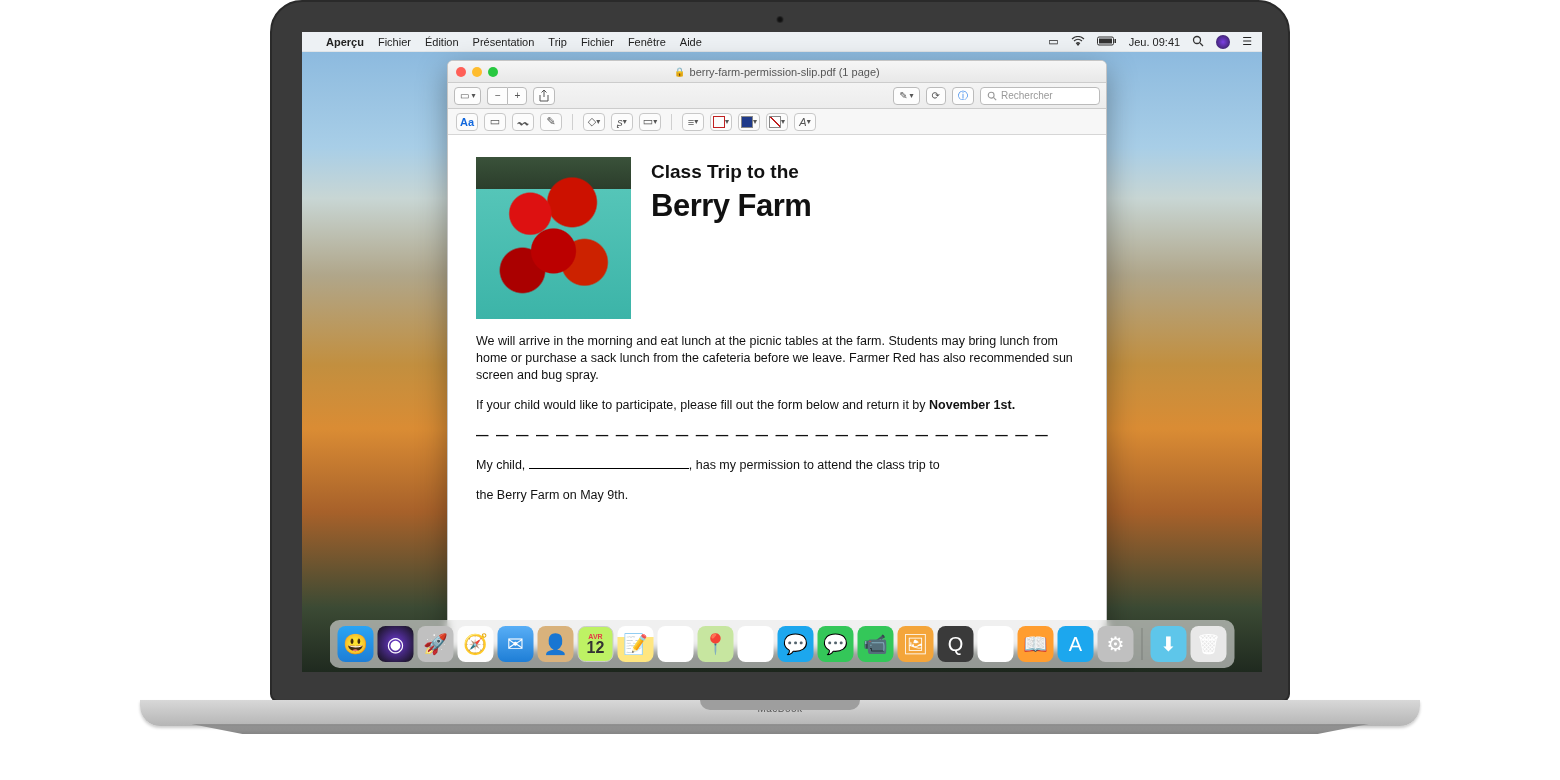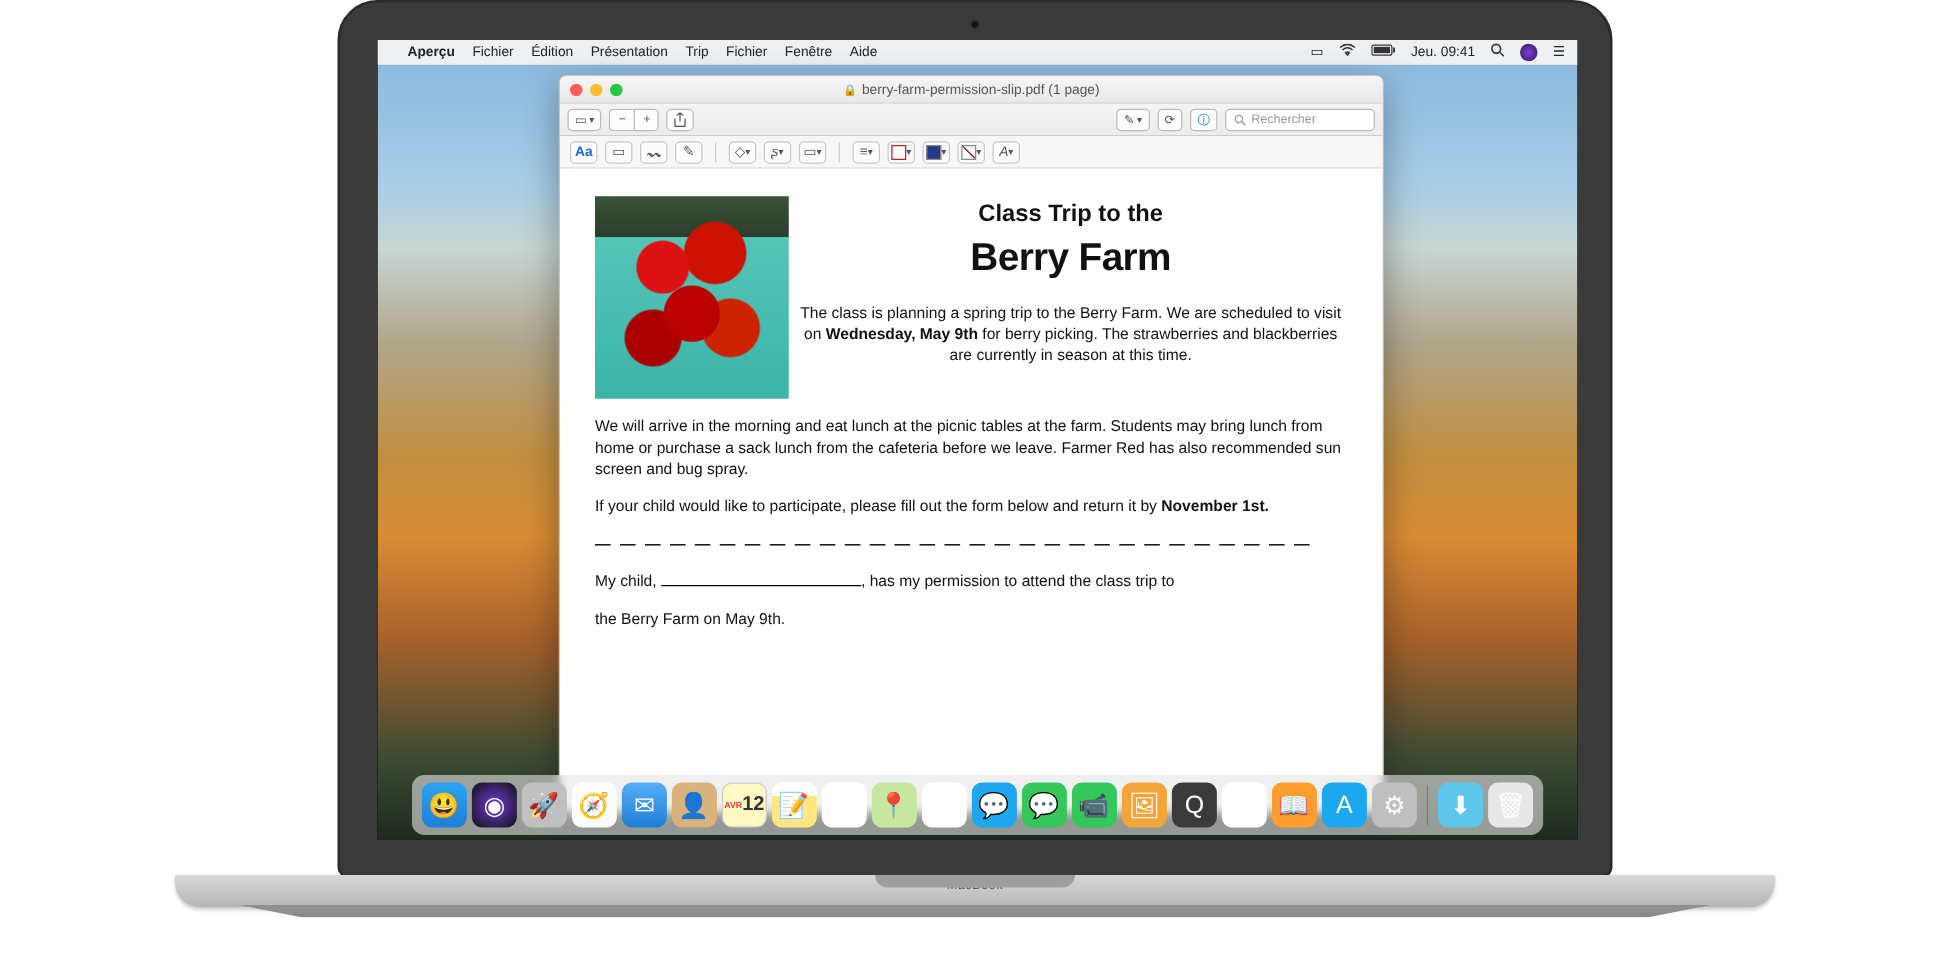"Class Trip to the" .doc-header { gap: 4px -> 20px; text-align: center -> none }
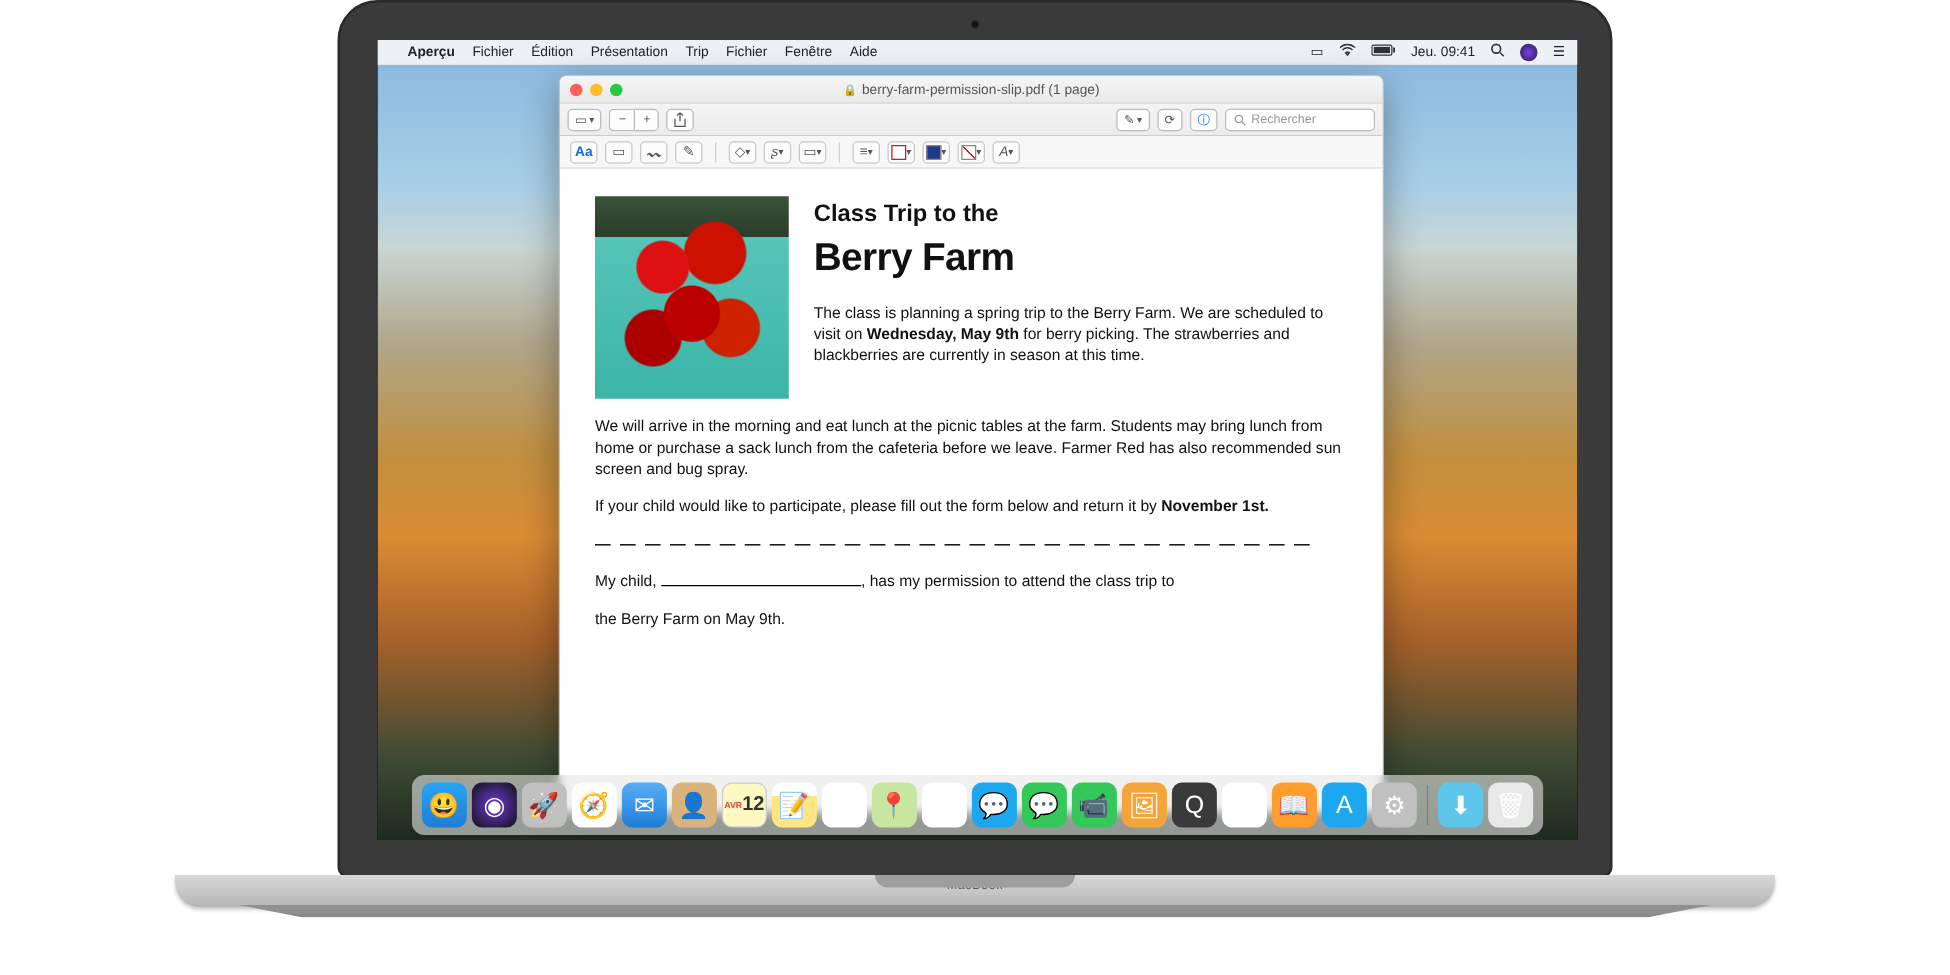"The class is planning a" p { html: <p> <span>The class is planning a spring trip to the Berry Farm. We are scheduled to visit on </span><b>Wednesday, May 9th</b><span> for berry picking. The strawberries and blackberries are currently in season at this time.</span> </p> -> none }
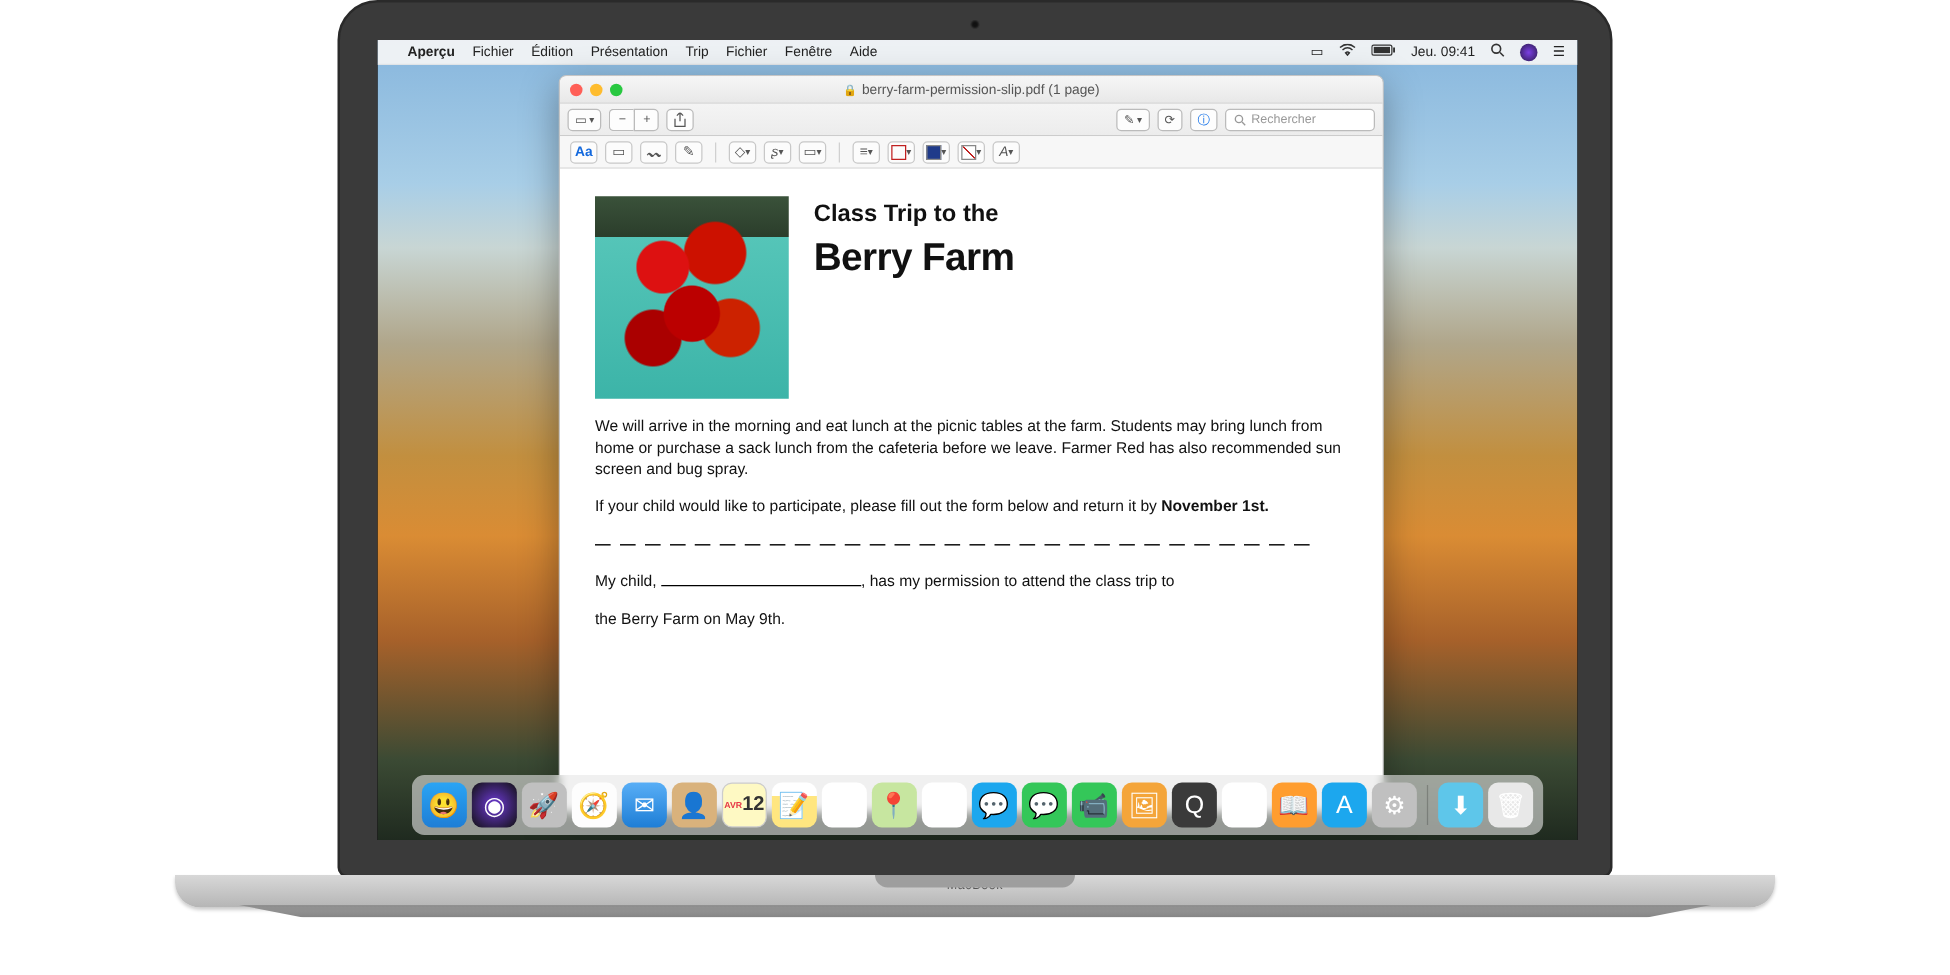"12" div.dock-item { background: #fef9c3 -> #bef264; flex-direction: row -> column }
